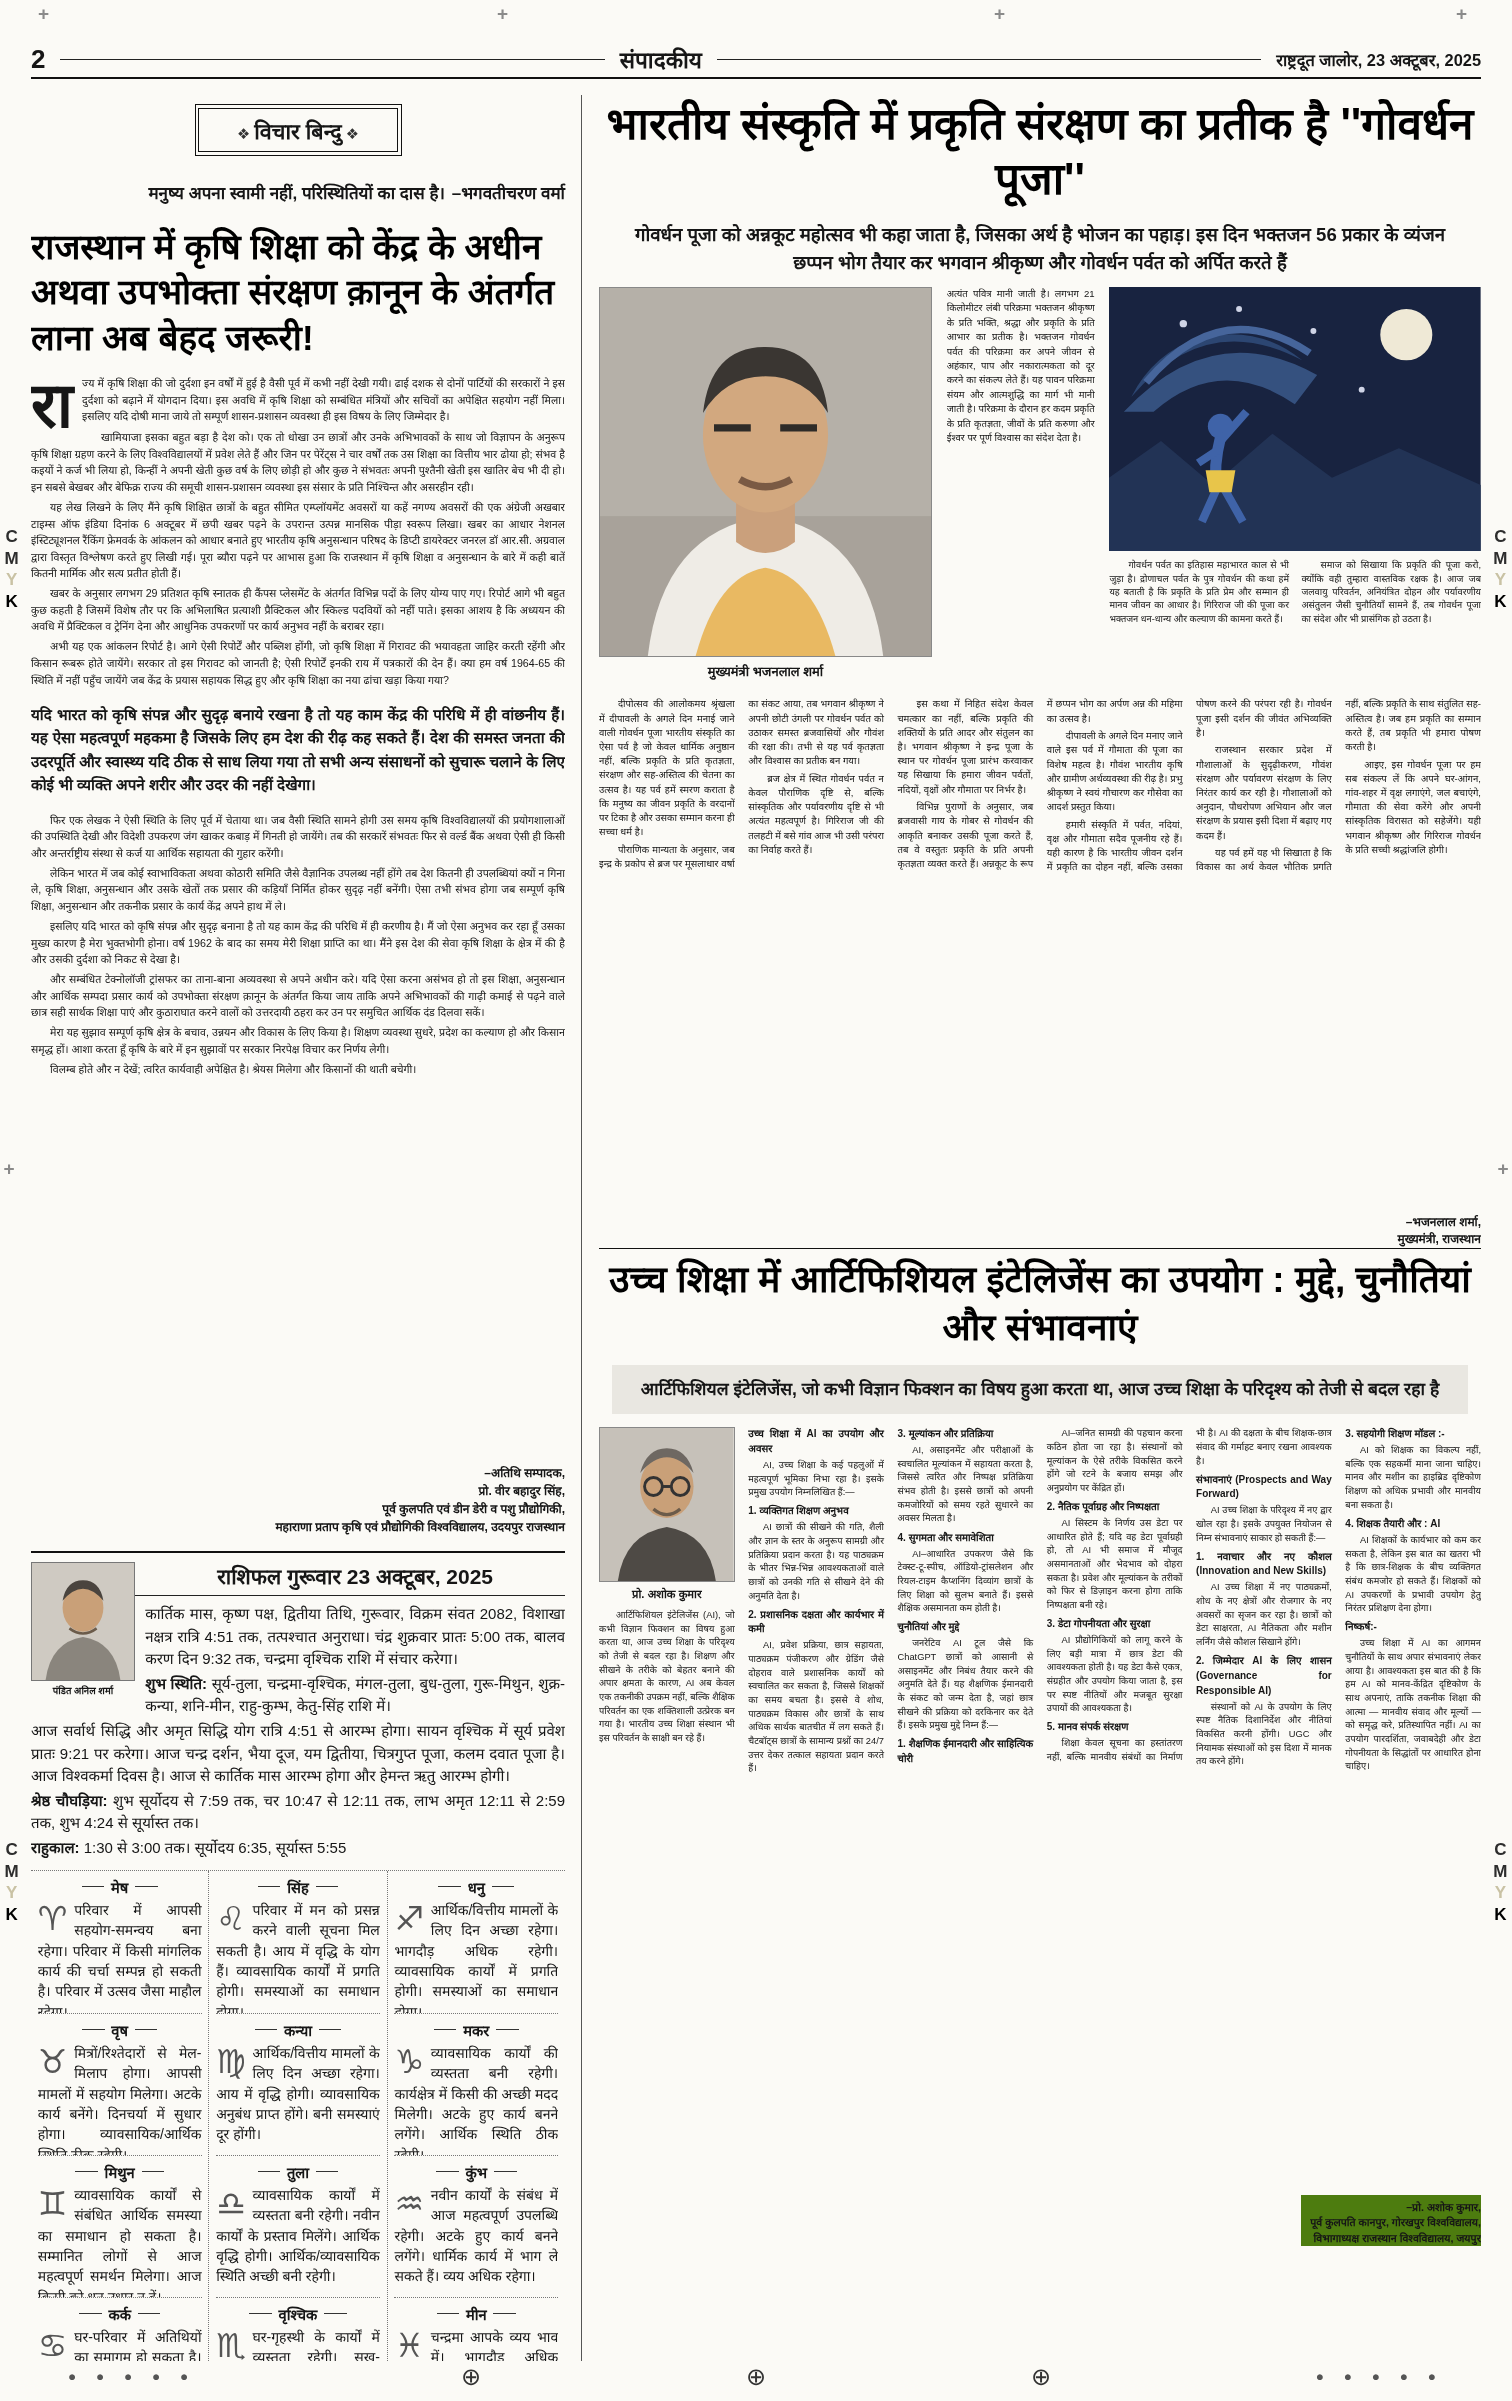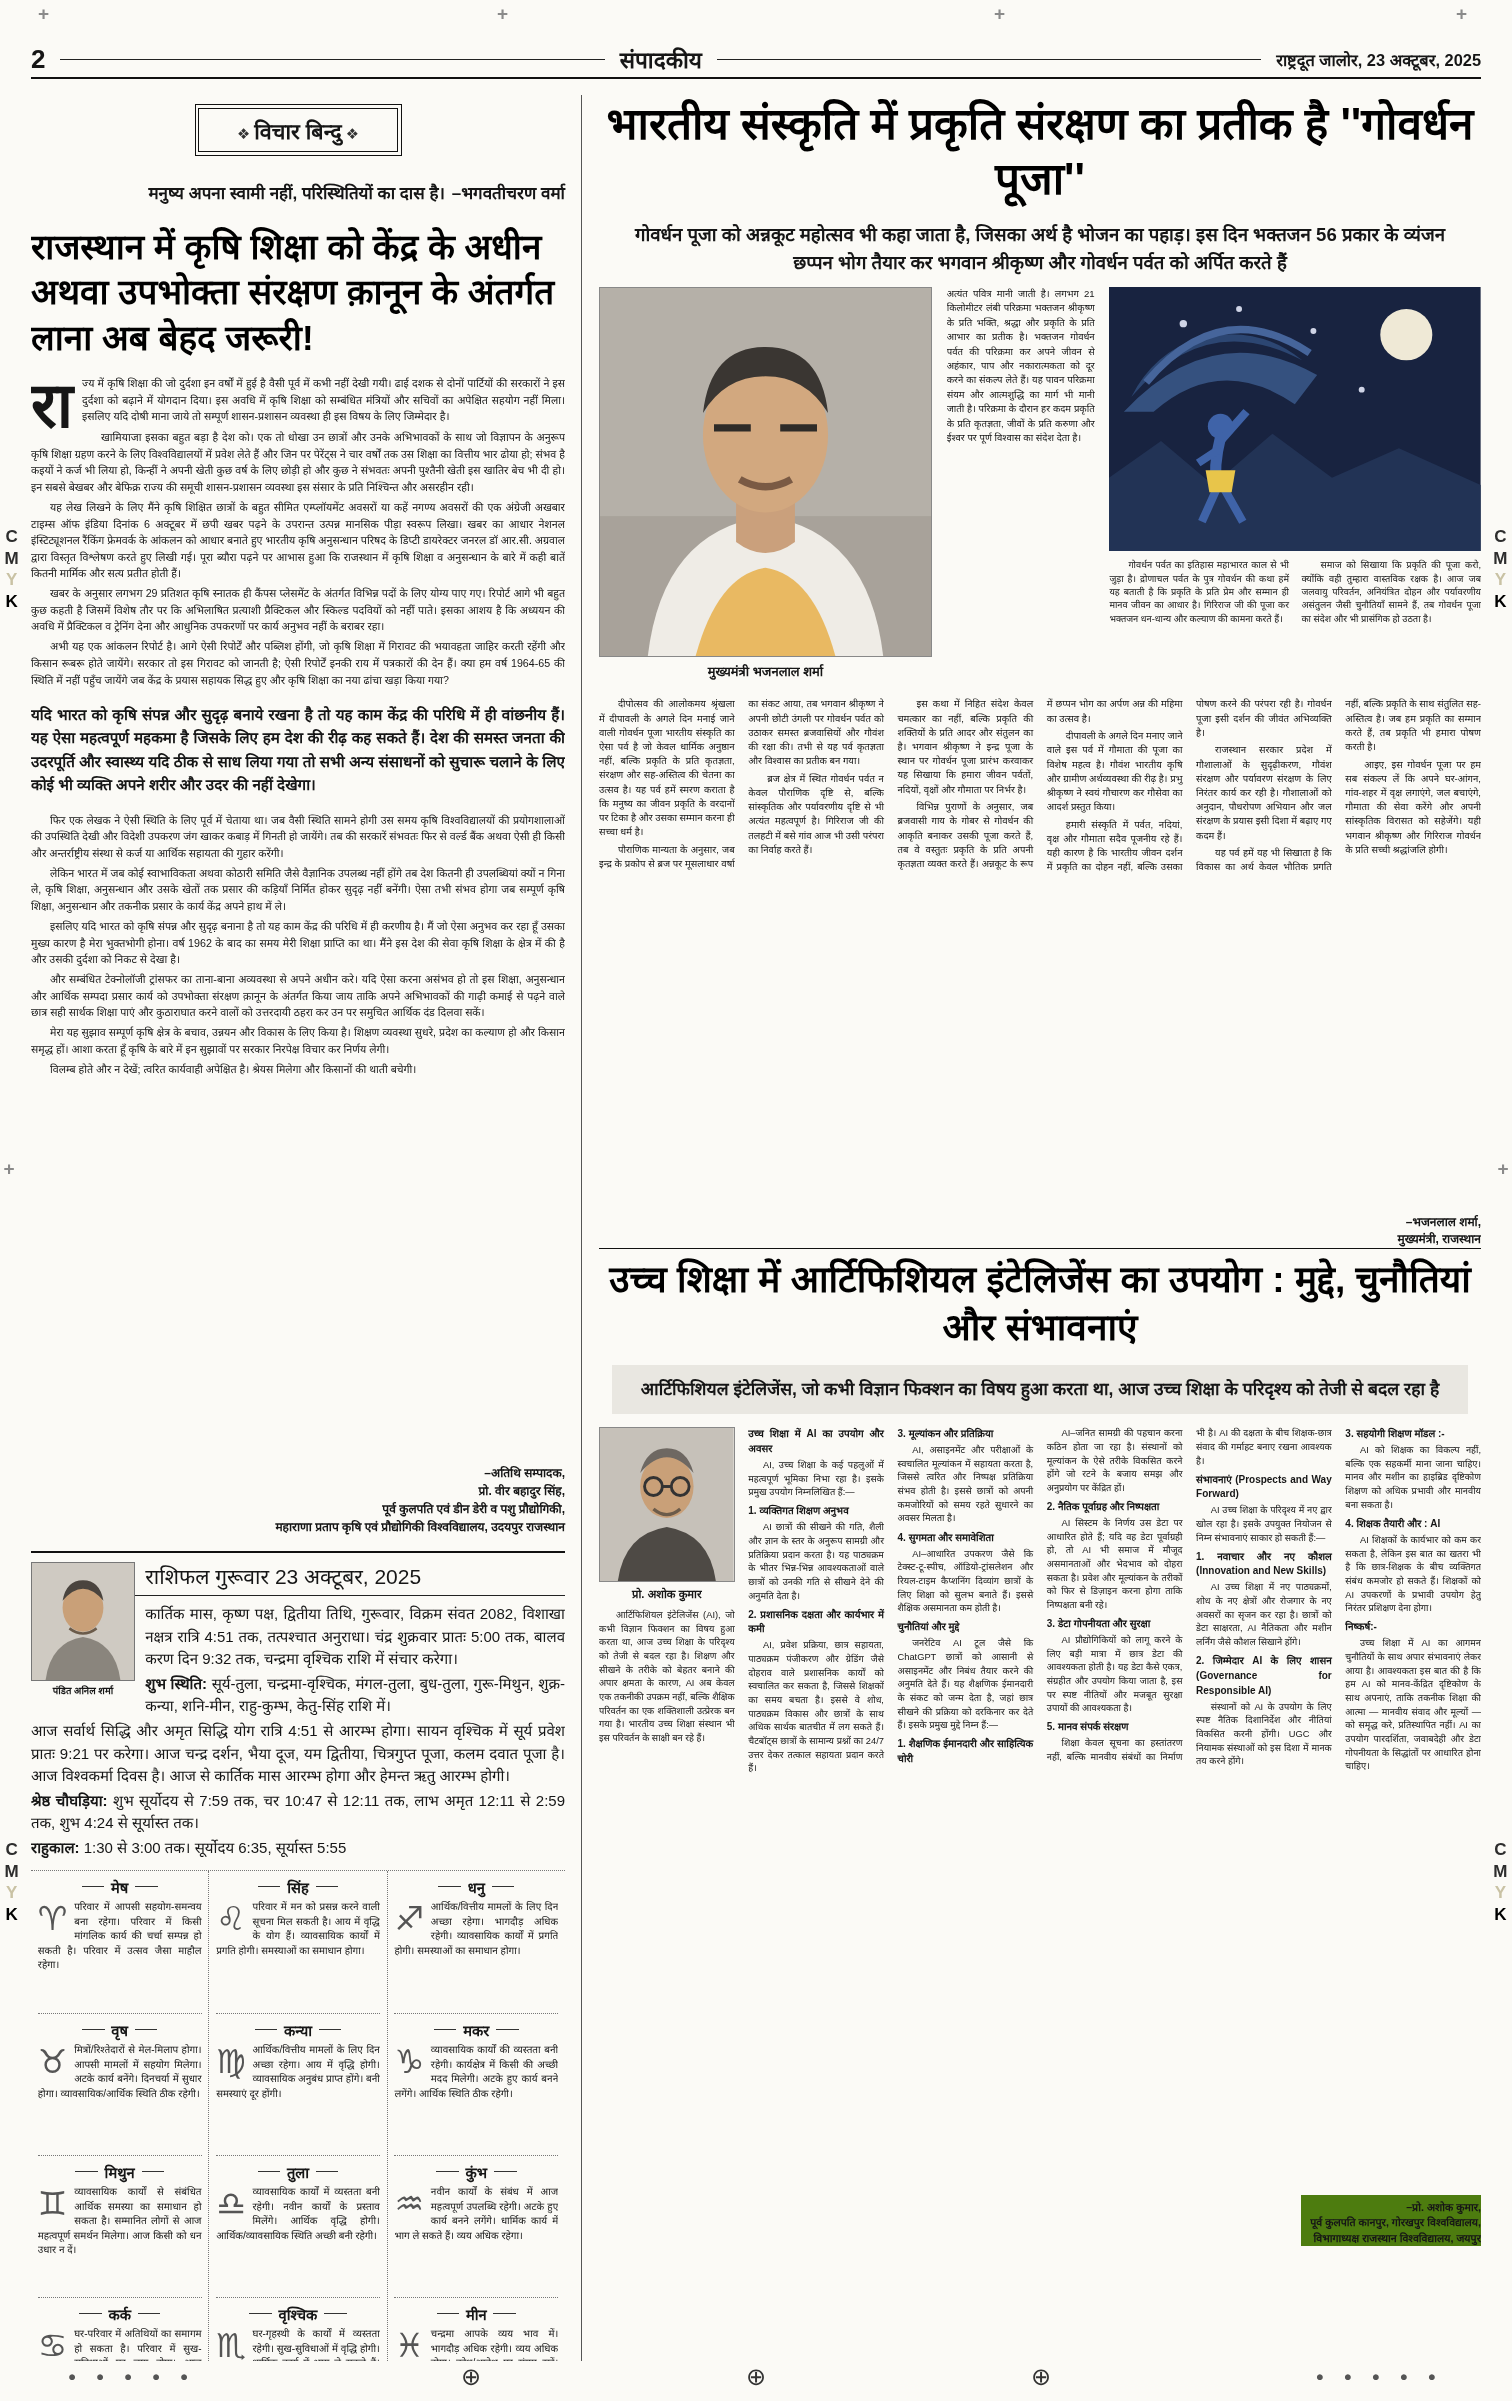"राशिफल गुरूवार 23 अक्टूबर, 2025" .horo-title { font-weight: normal -> bold; text-align: none -> center }
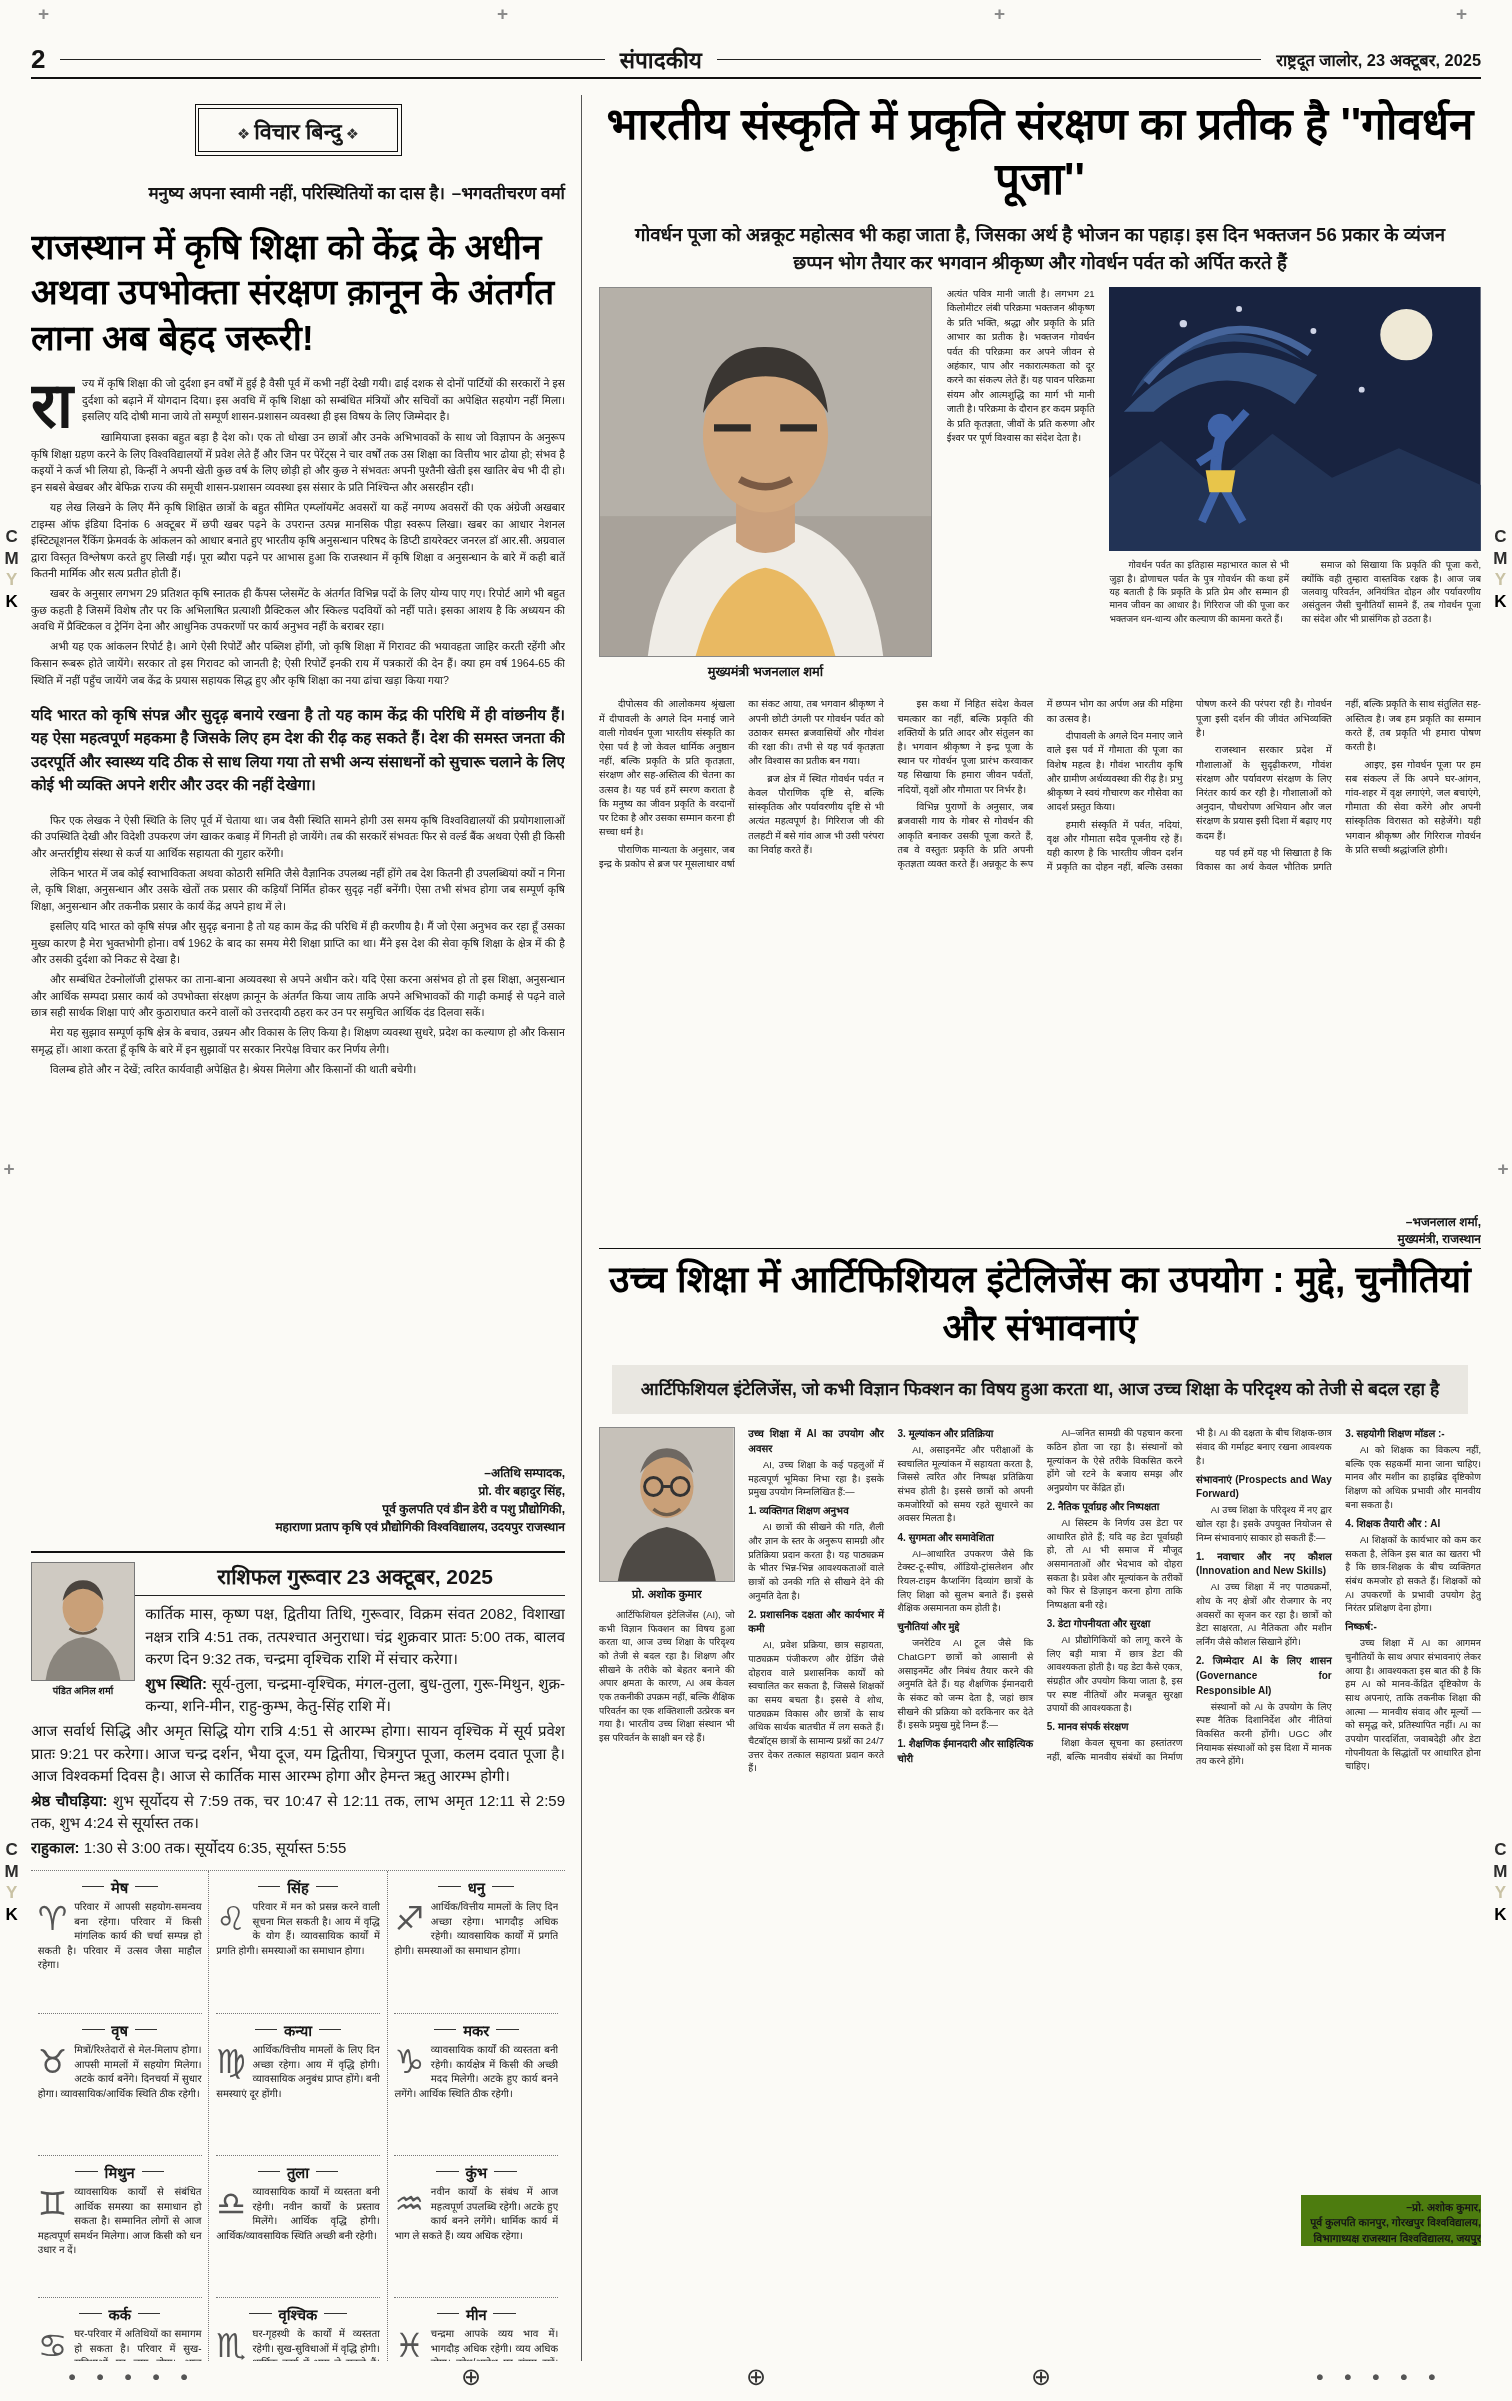"परिवार में आपसी सहयोग-समन्वय बना" .sign-text { font-size: 10px -> 14px }
